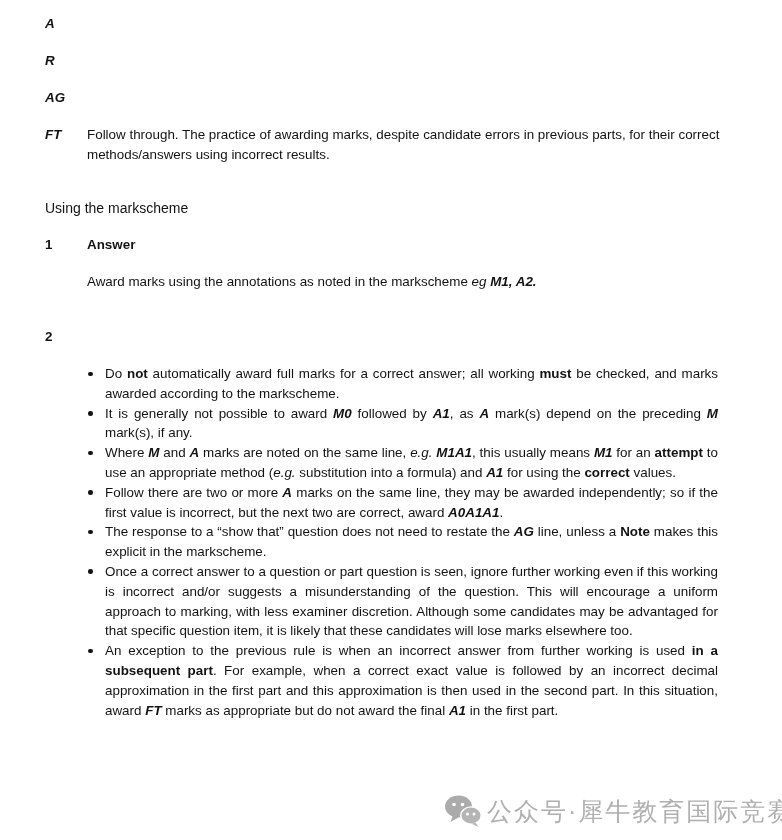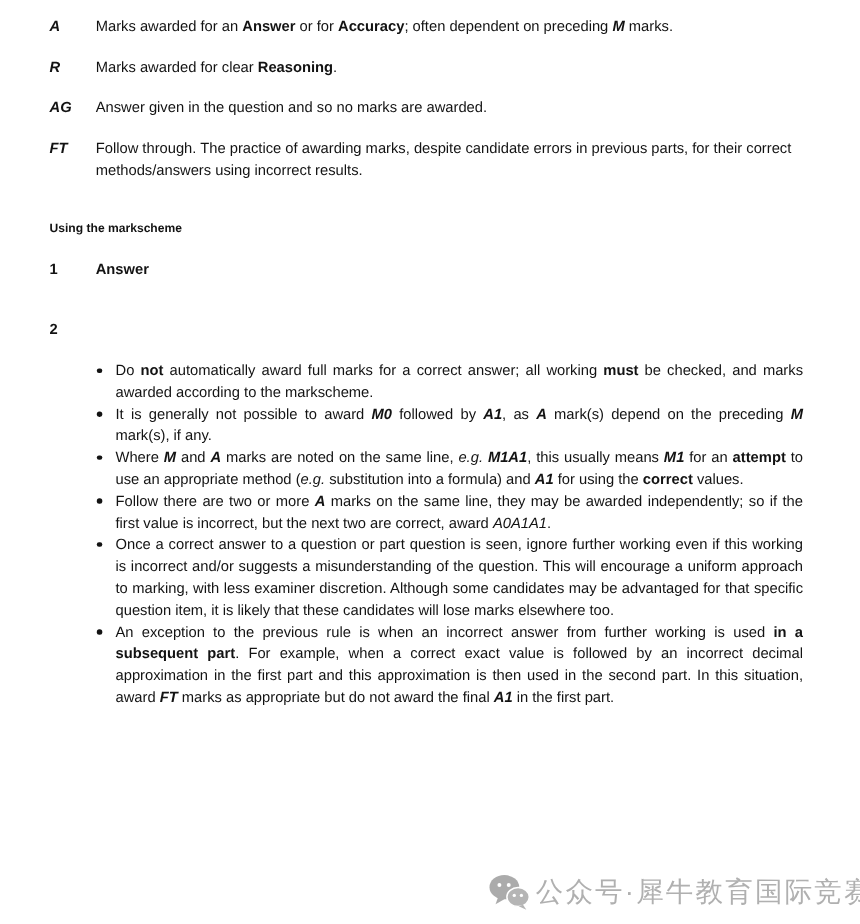"Marks awarded for an Answer" p.def-text { html: <p><span>Marks awarded for an </span><span>Answer</span><span> or for </span><span>Accuracy</span><span>; often dependent on preceding </span><span>M</span><span> marks.</span></p> -> none }
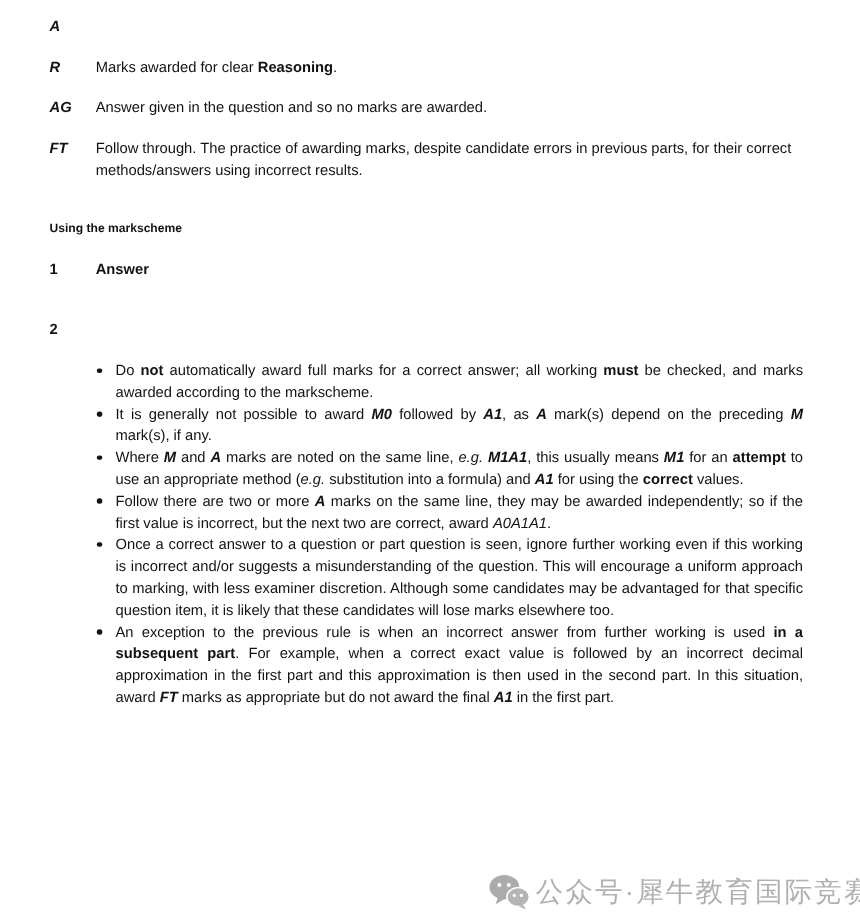"Marks awarded for clear Reasoning." p.def-text { html: <p><span>Marks awarded for clear </span><span>Reasoning</span><span>.</span></p> -> none }
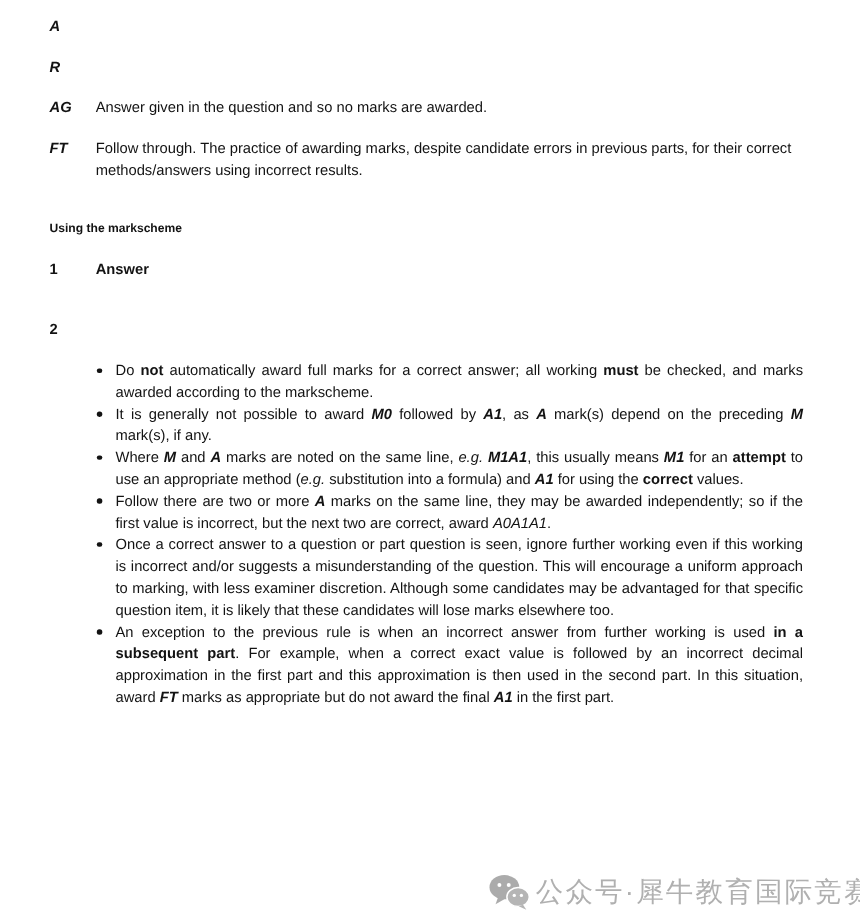"Answer given in the question" p.def-text { html: <p><span>Answer given in the question and so no marks are awarded.</span></p> -> none }
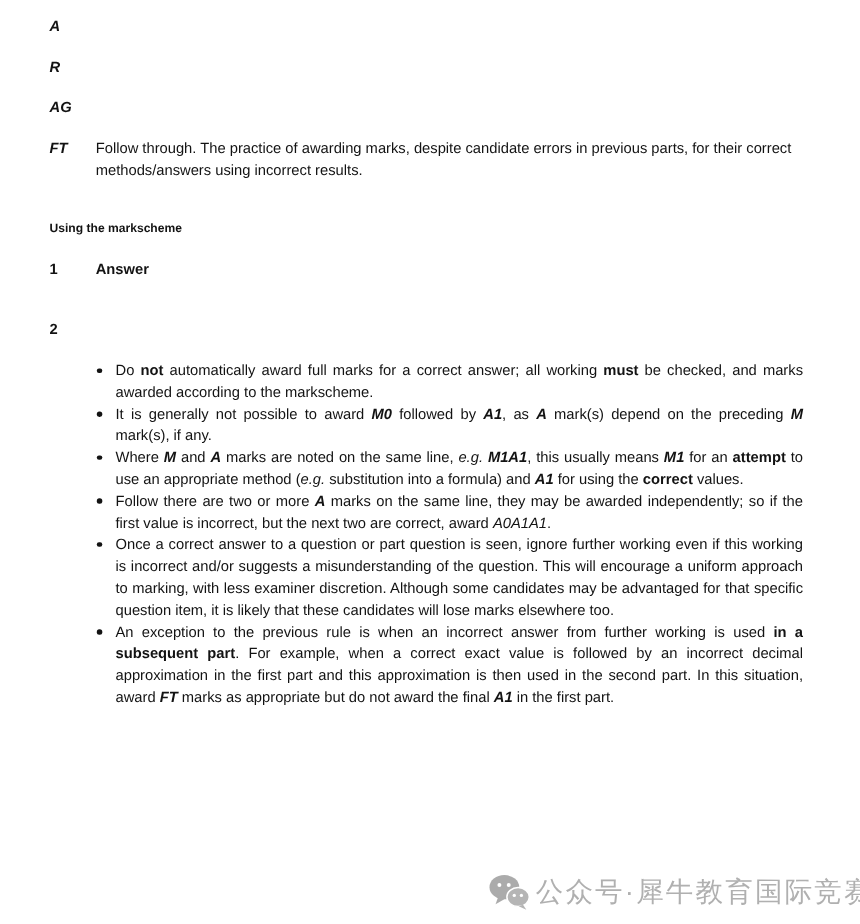"Using the markscheme" .section-heading { font-size: 11px -> 14px; font-weight: bold -> normal }
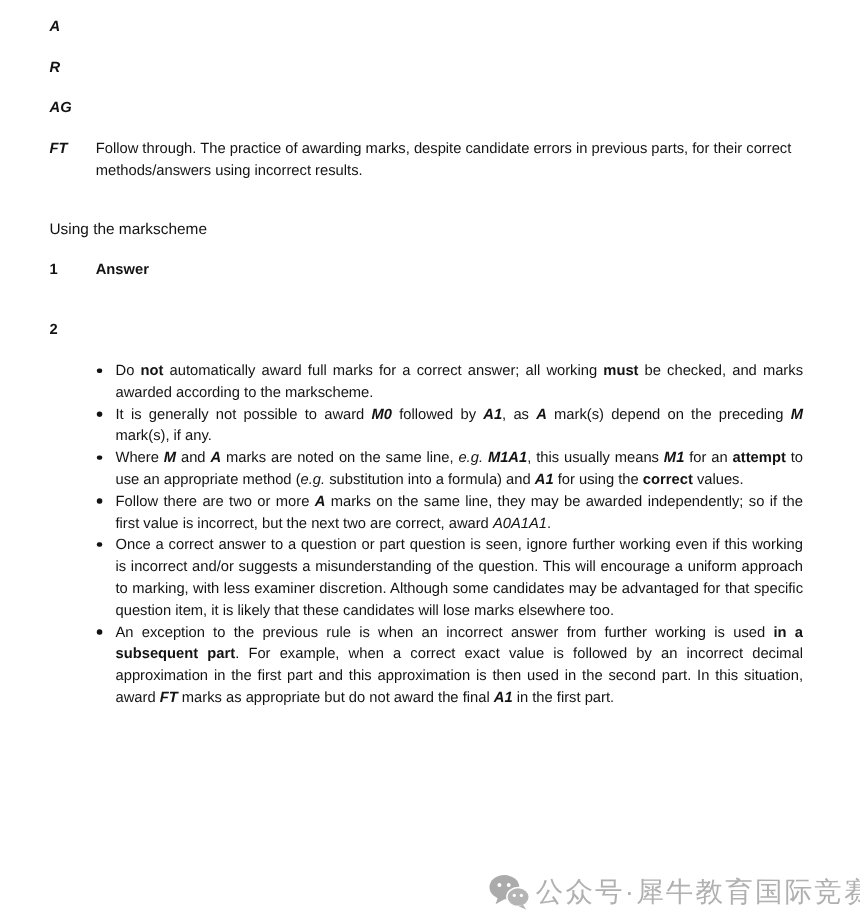"Award marks using the annotations" p.body-para { html: none -> <p><span>Award marks using the annotations as noted in the markscheme </span><span>eg </span><span>M1, A2.</span></p> }
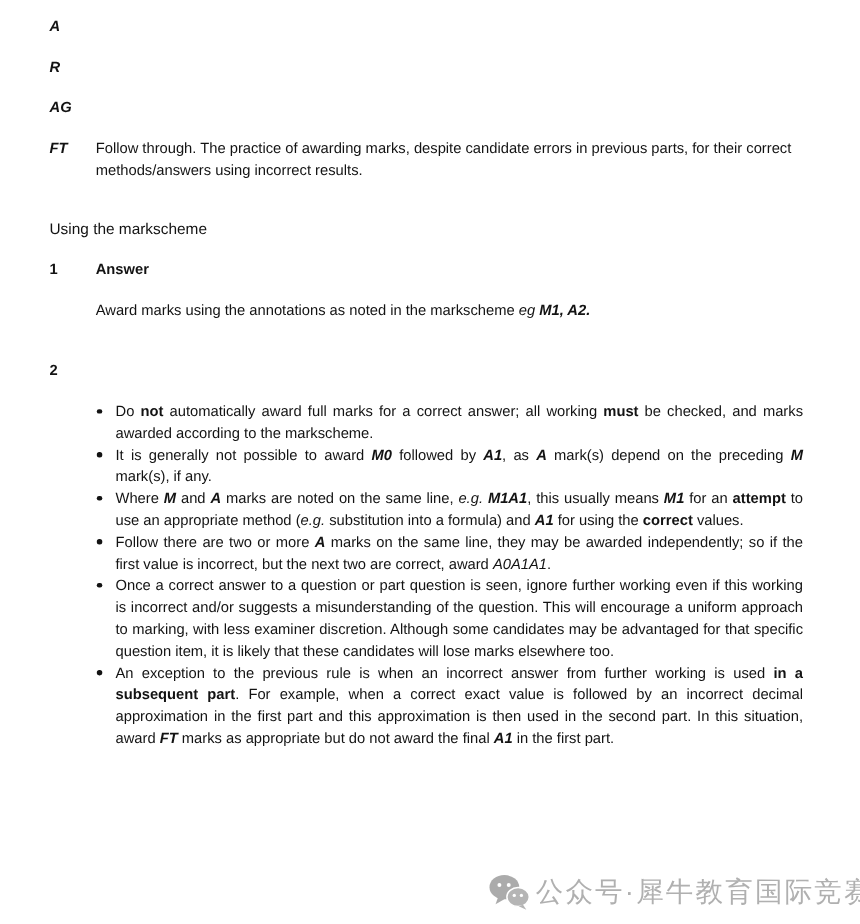"Do not automatically award full" ul.bullets { margin: 17px 0 0 0 -> 17px 12px 0 0 }
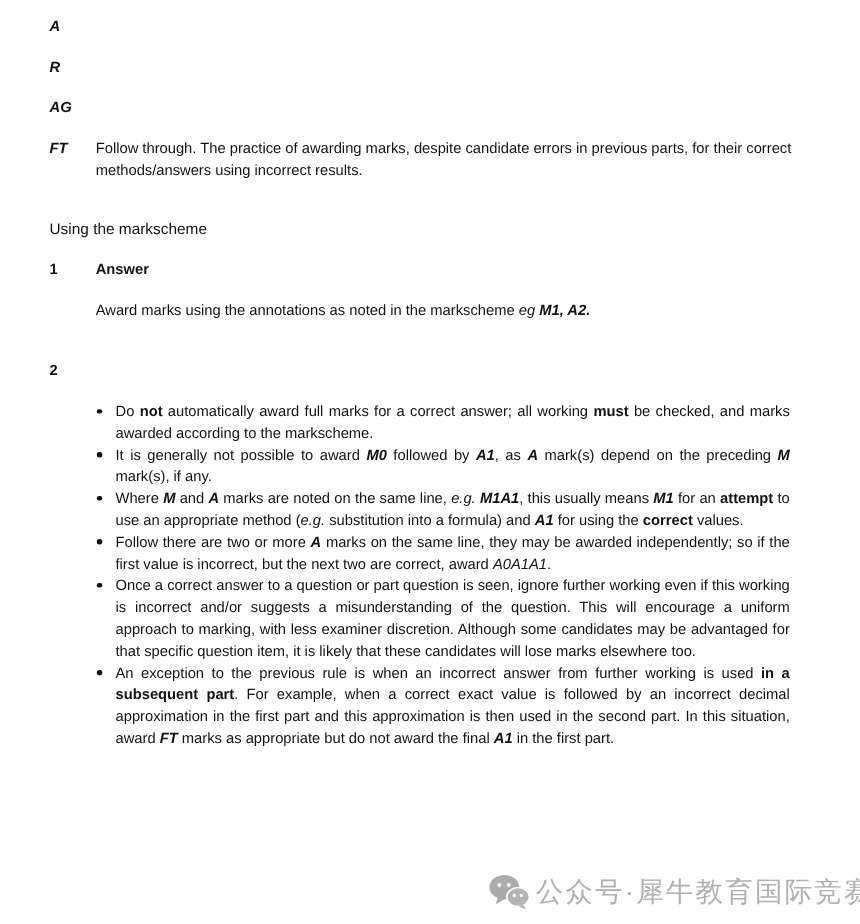"A0A1A1" span { font-weight: normal -> bold }
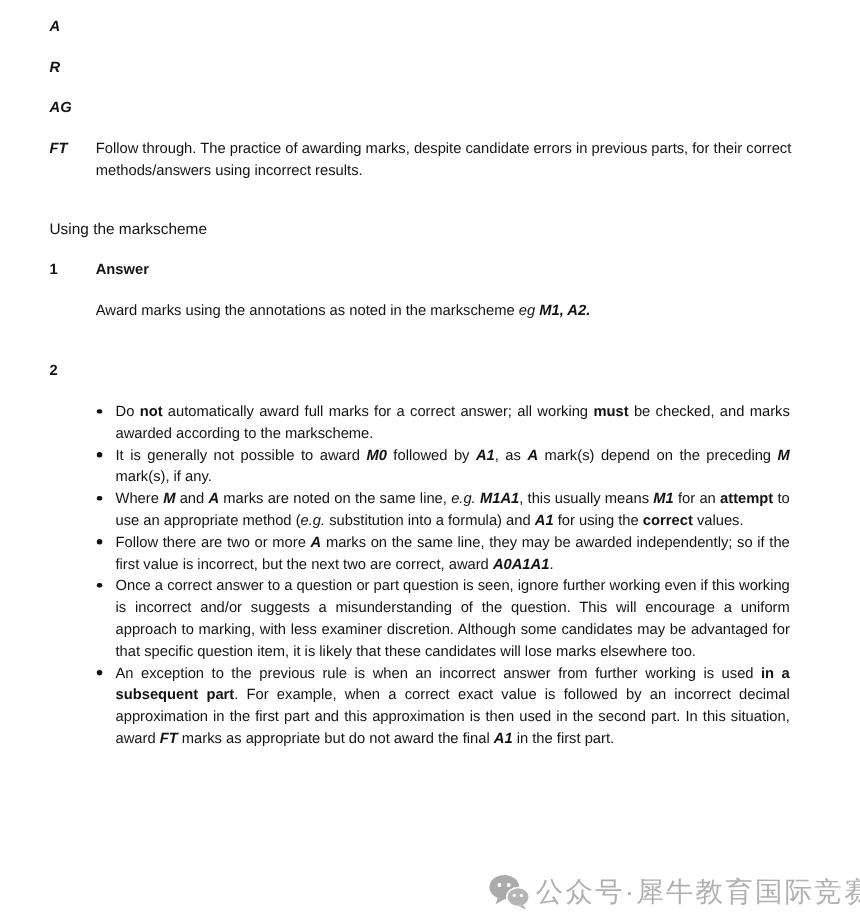"The response to a “show" li { html: none -> <li><span>The response to a “show that” question does not need to restate the </span><span>AG</span><span> line, unless a </span><span>Note</span><span> makes this explicit in the markscheme.</span></li> }
